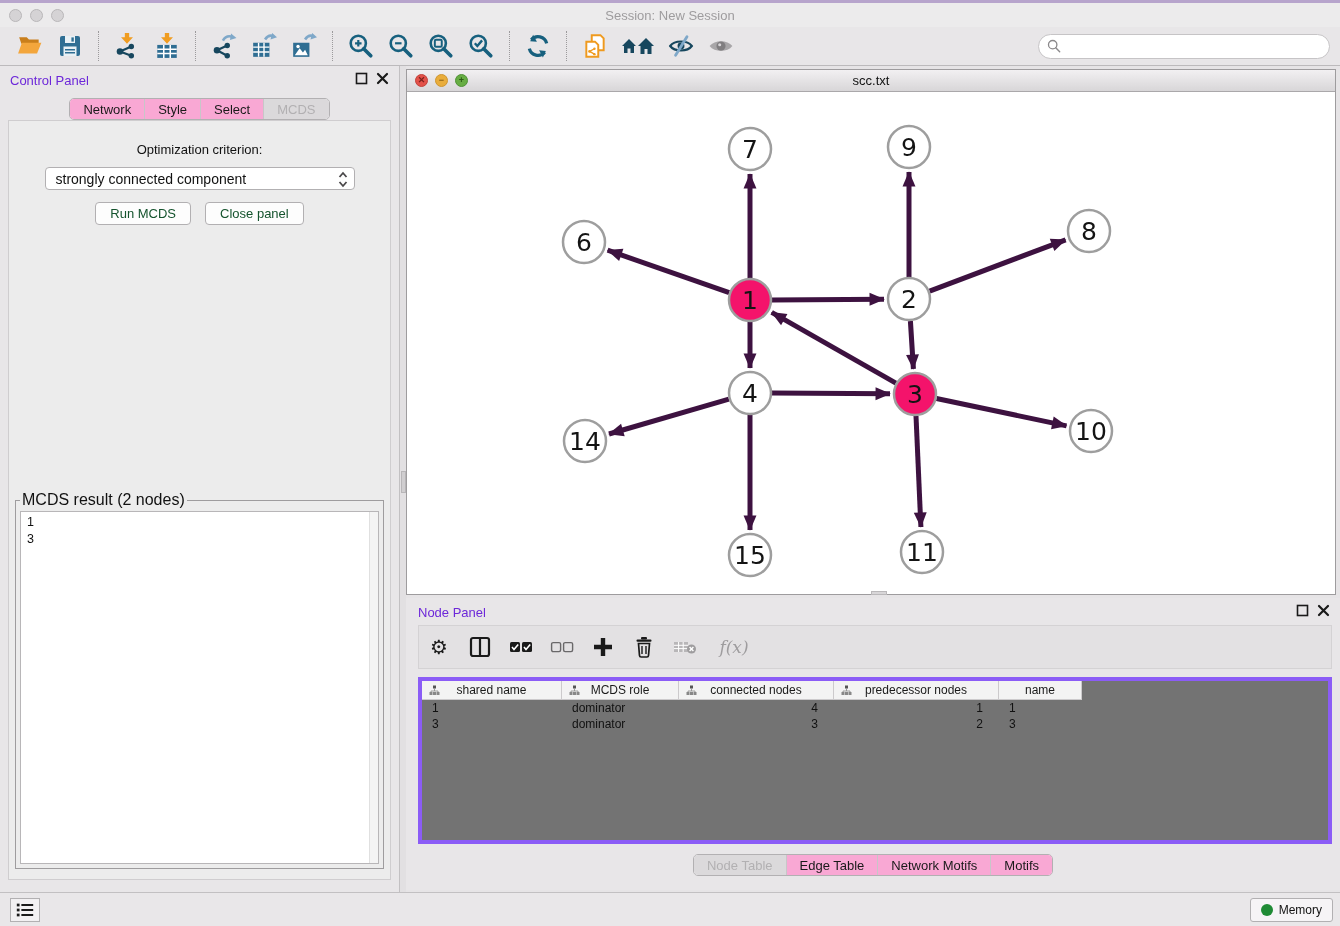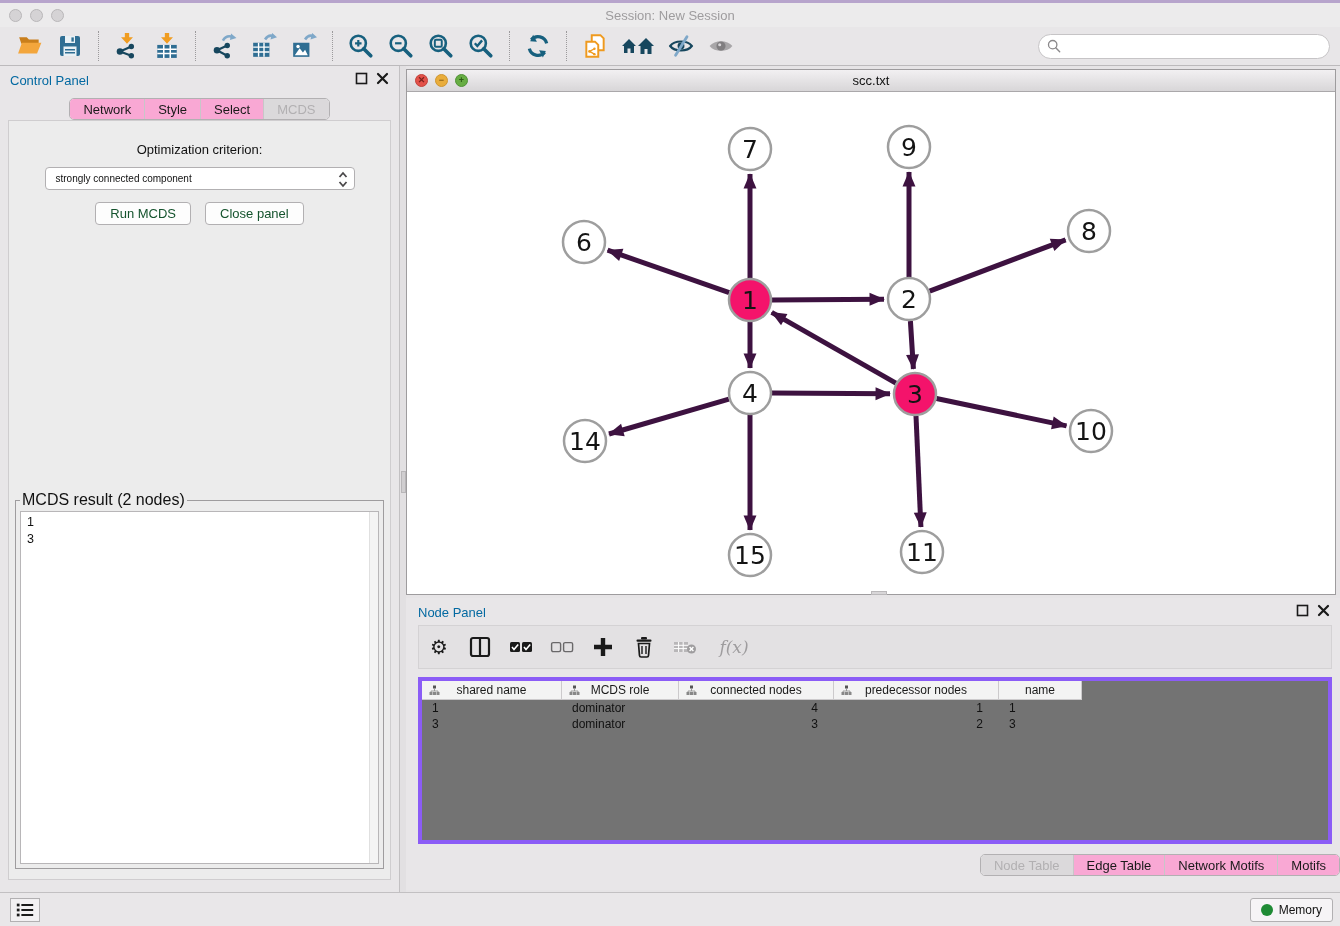"Control Panel" .panel-title { color: #0369a1 -> #6d28d9 }
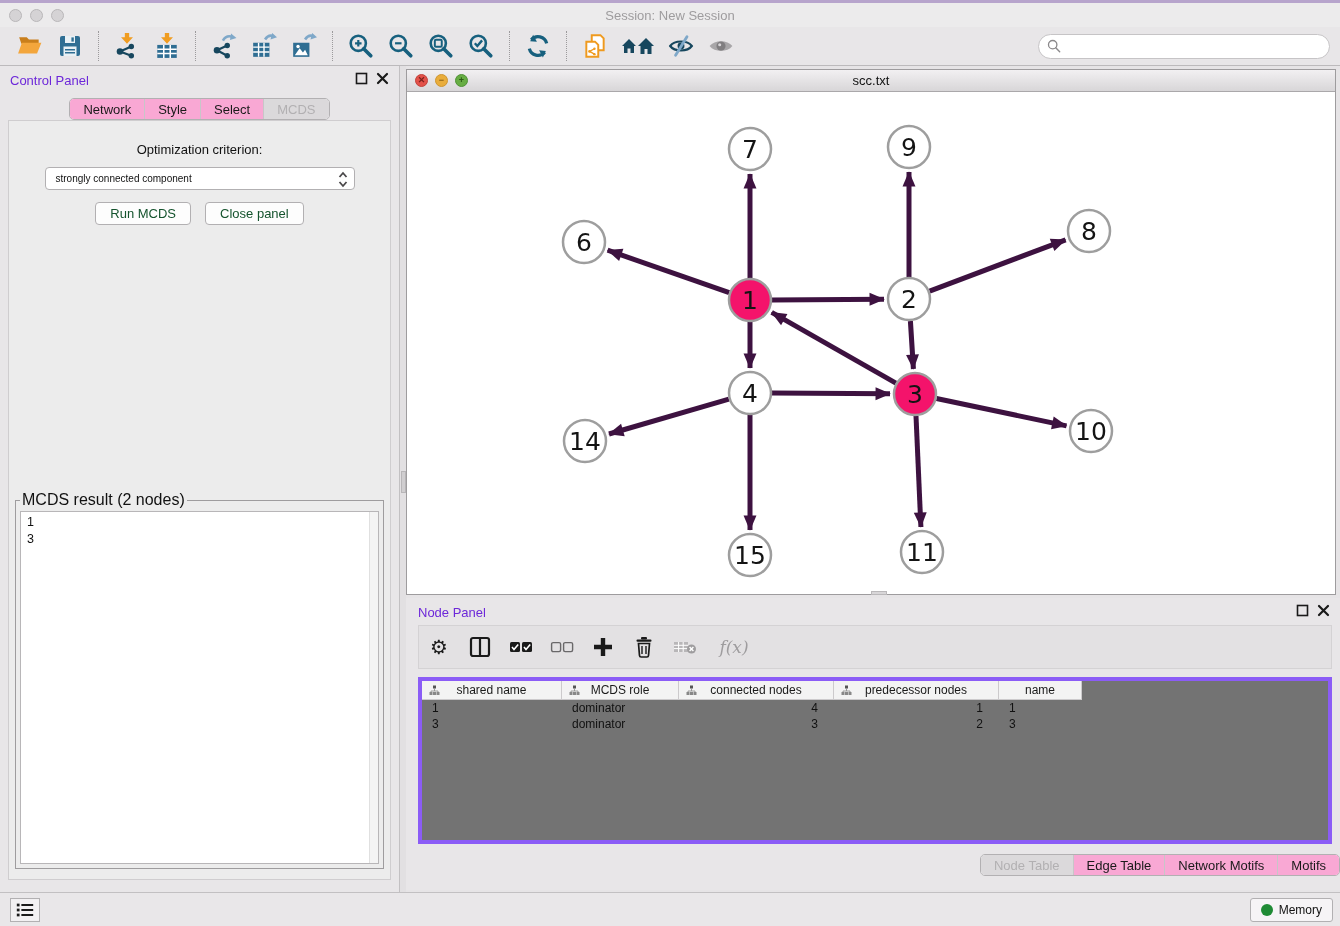"strongly connected component" .opt-select { font-size: 10px -> 14px }
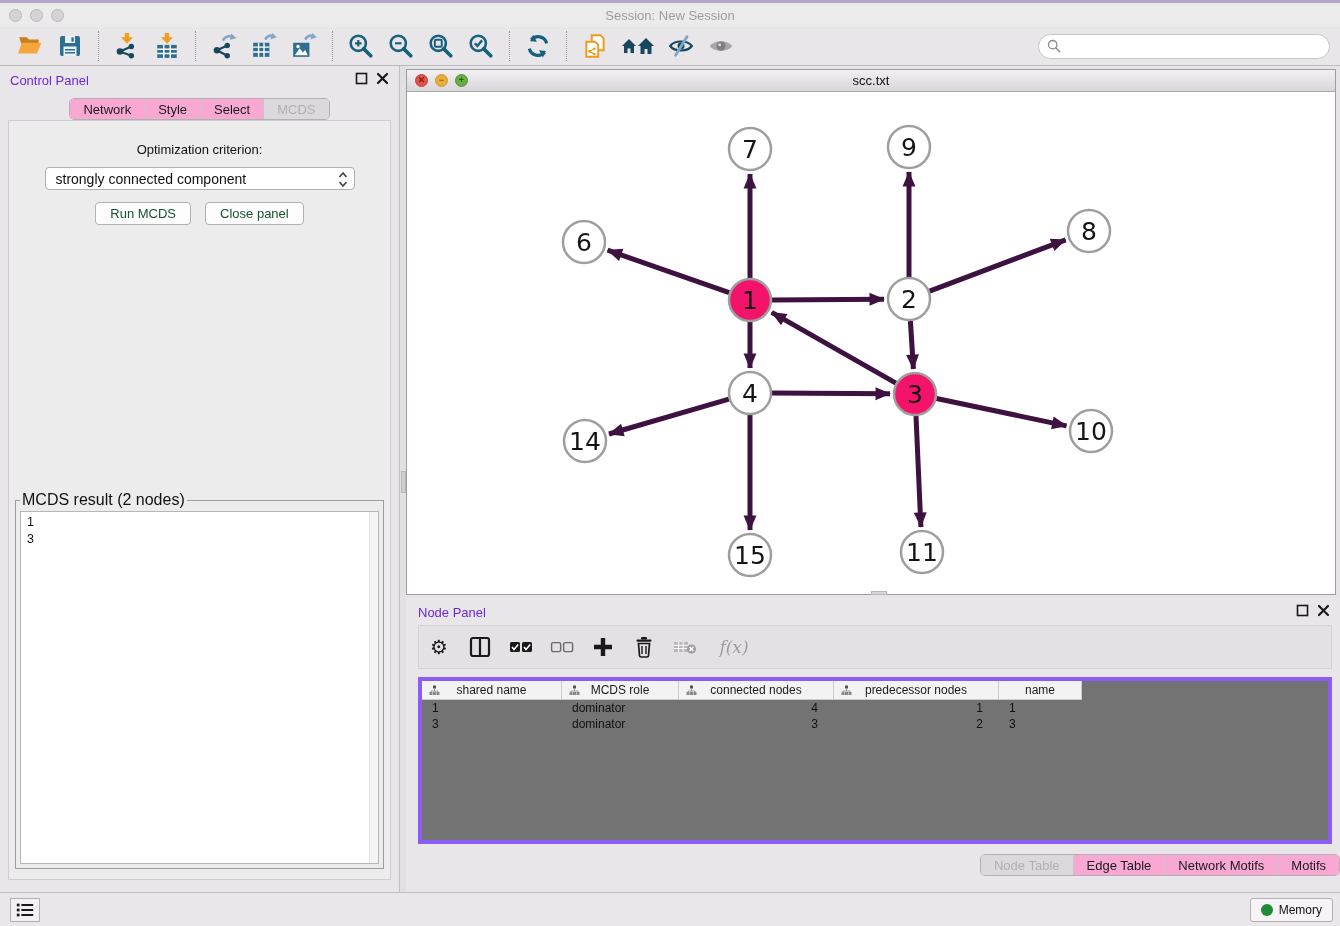"Node Table" .tabrow-bottom { justify-content: flex-end -> center }
